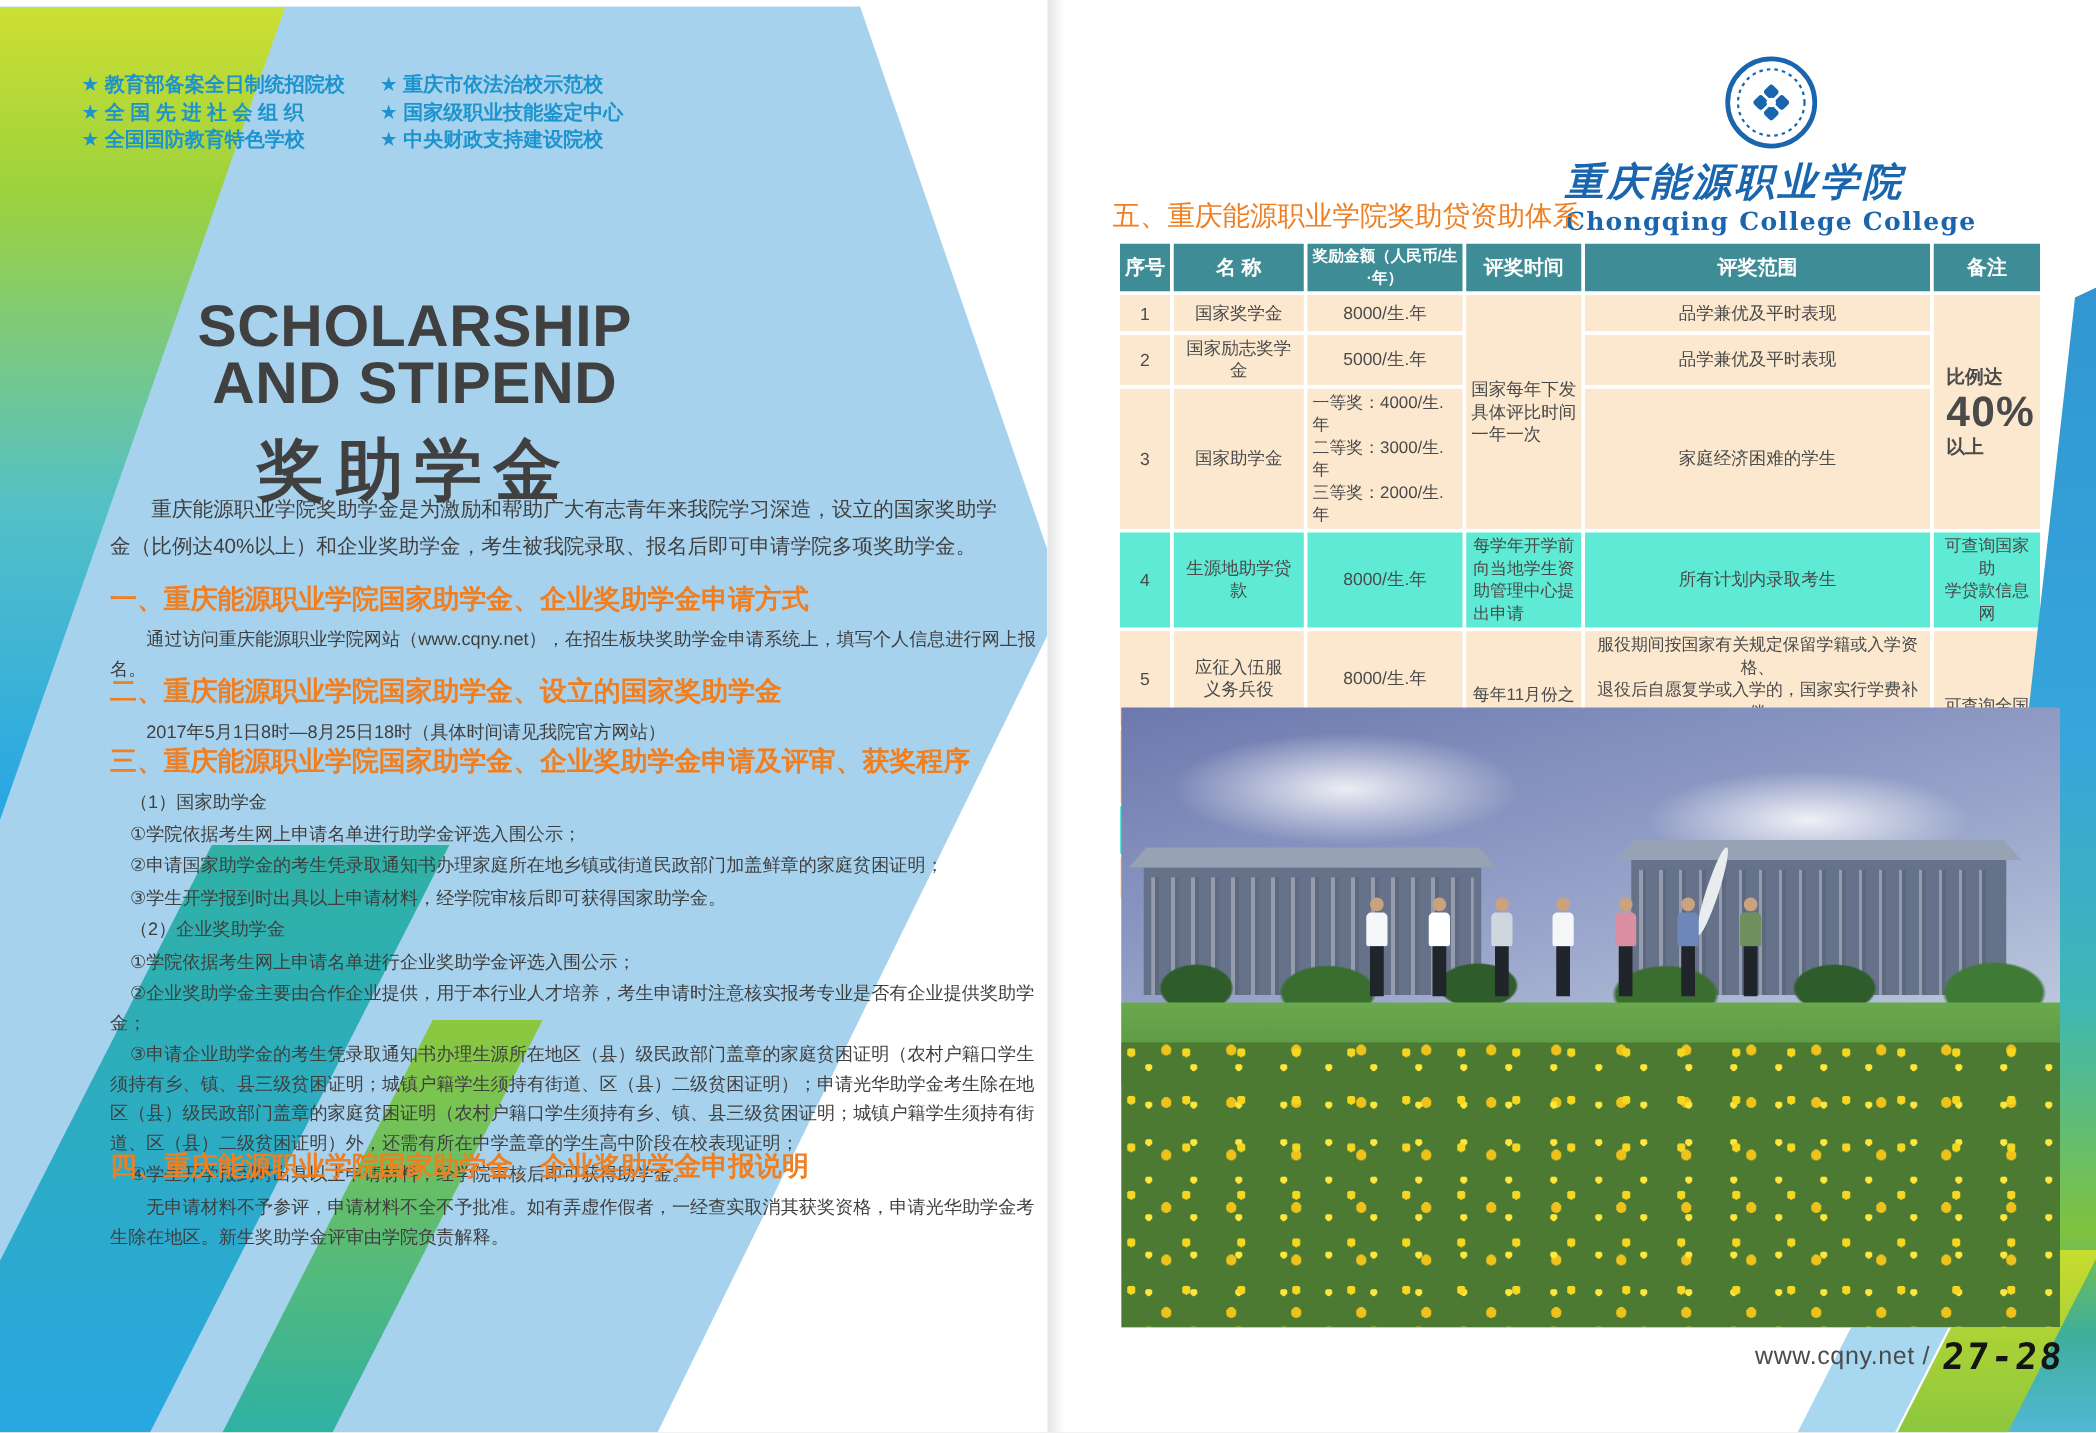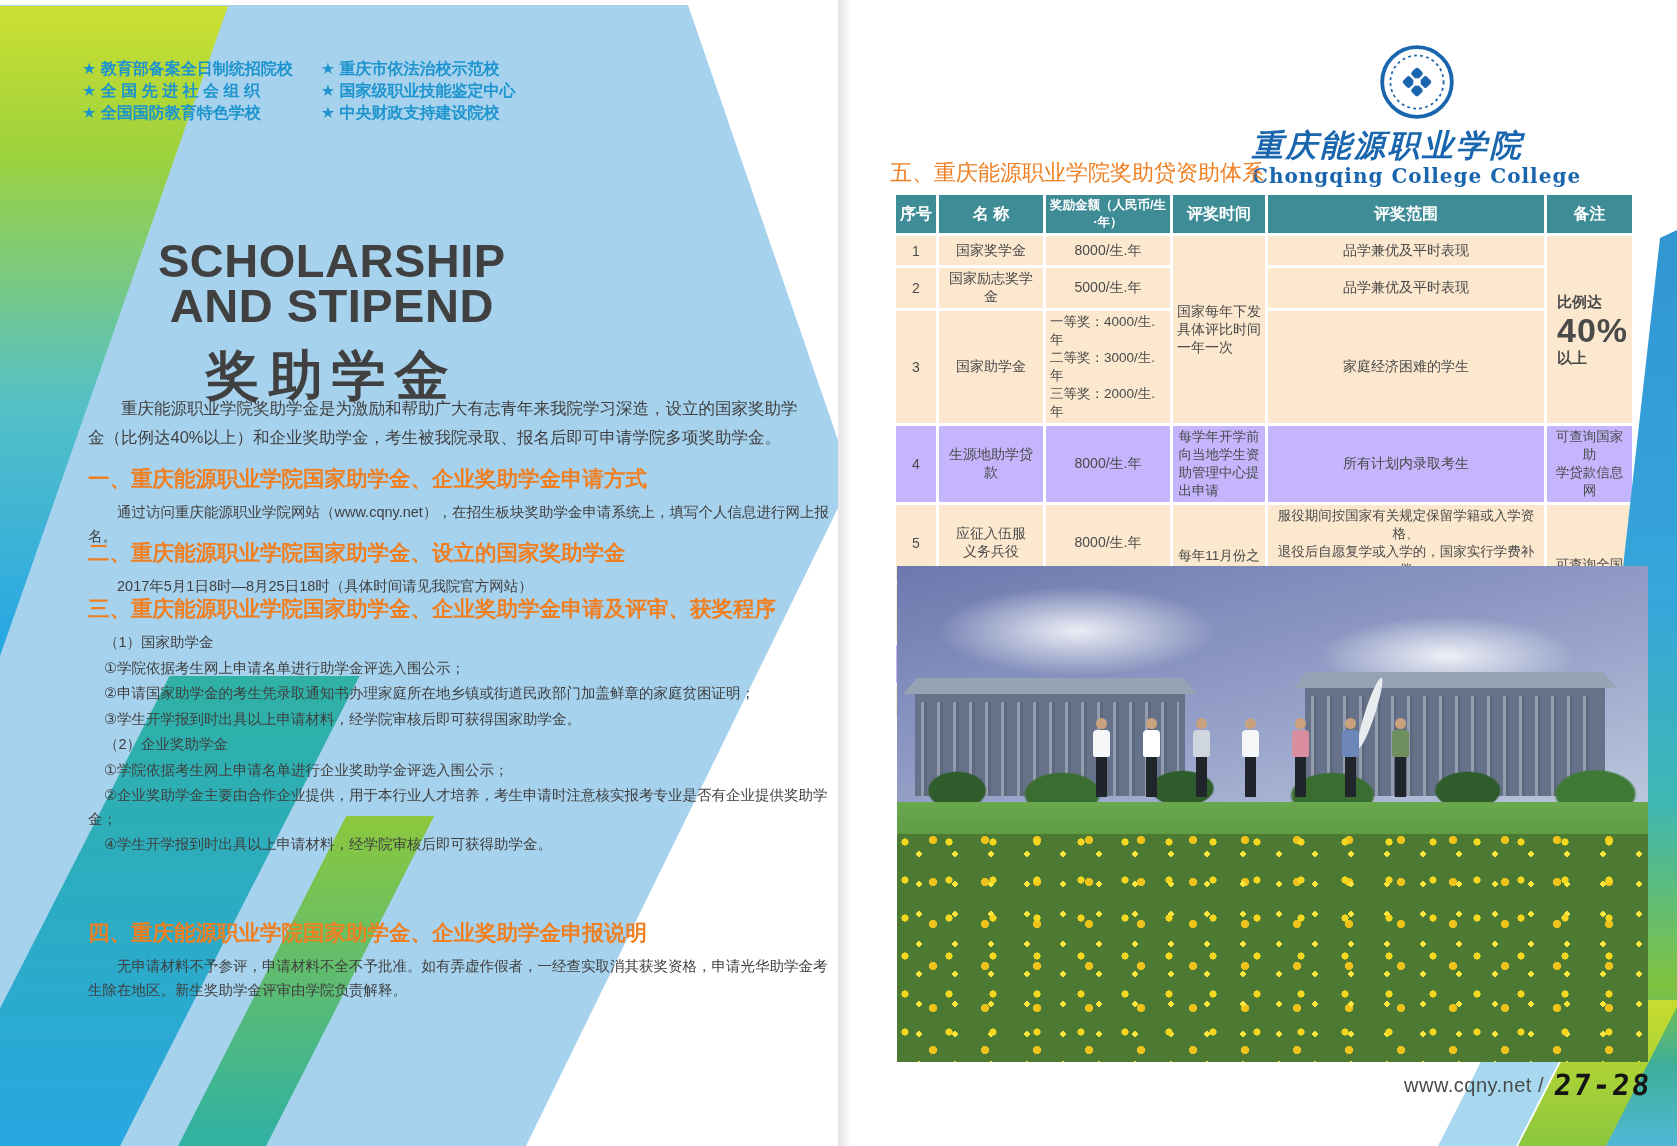"★ 教育部备案全日制统招院校" .badges { left: 82px -> 65px }
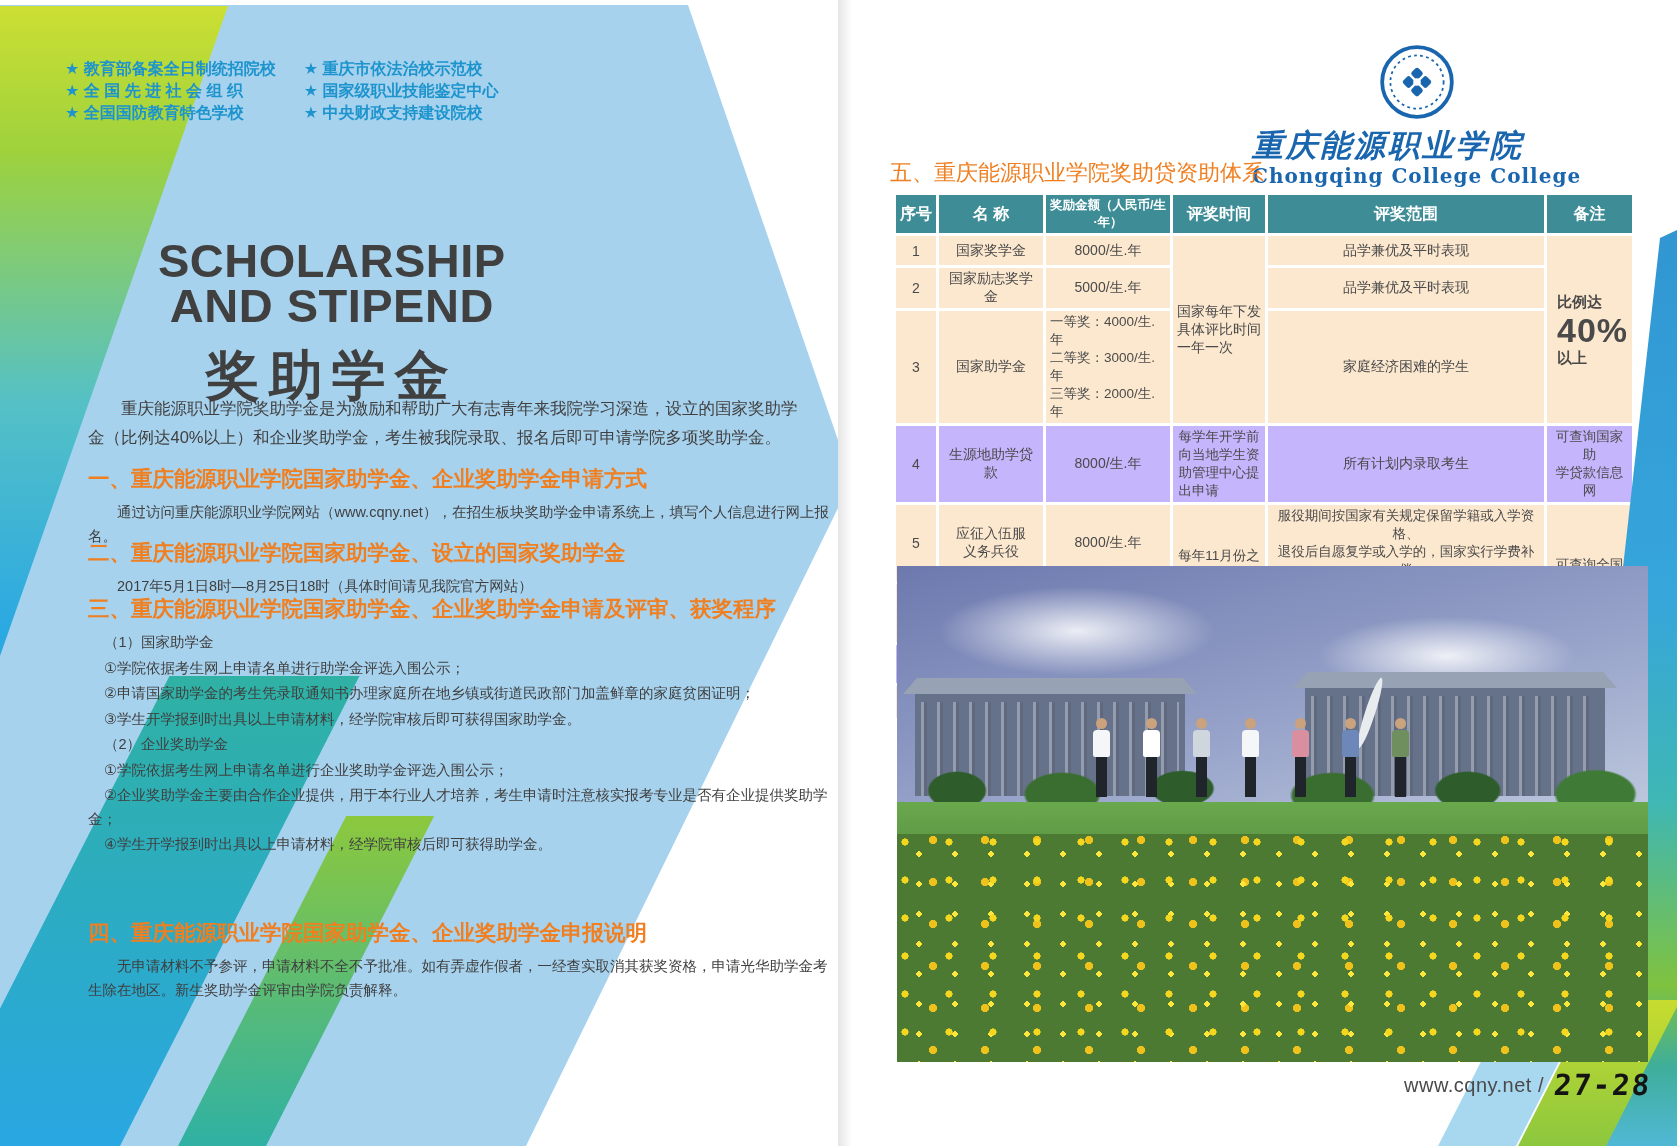"每学年开学前" tr.lblue td { background: #c4b5fd -> #5eead4 }
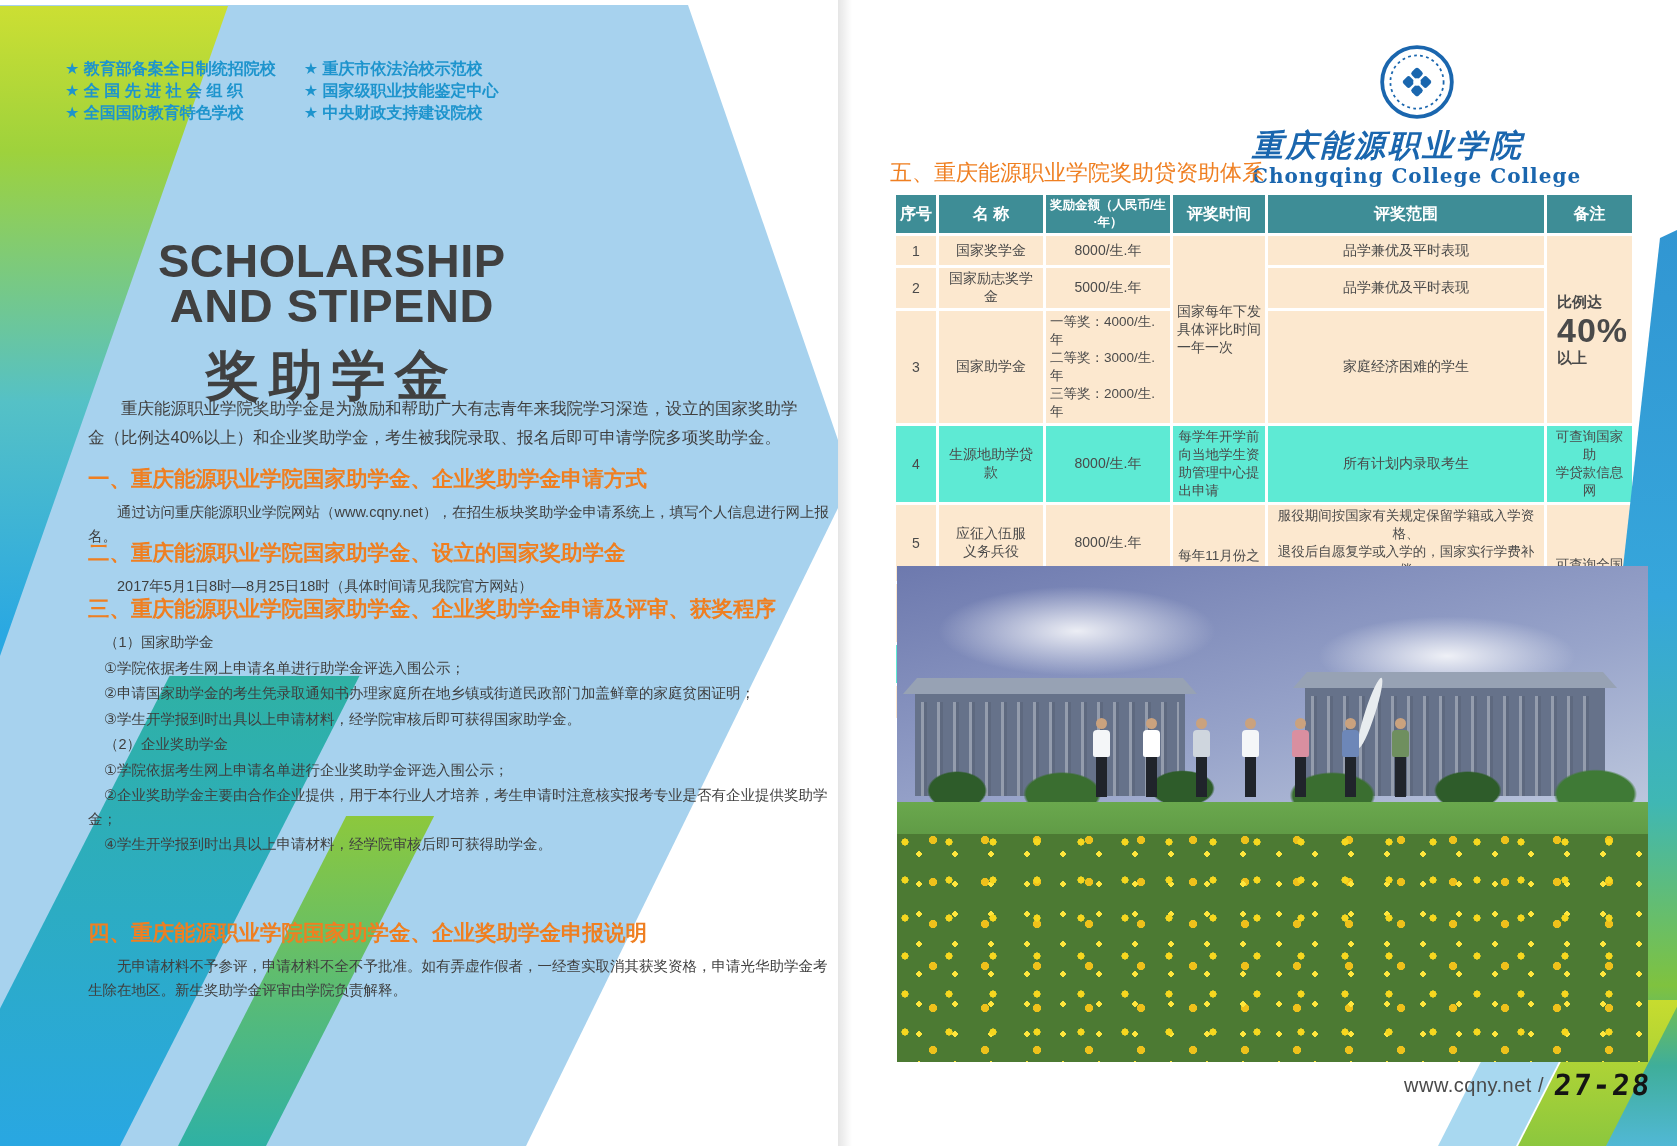"③申请企业助学金的考生凭录取通知书办理生源所在地区（县）级民政部门盖章的家庭贫困" p { html: none -> <p>③申请企业助学金的考生凭录取通知书办理生源所在地区（县）级民政部门盖章的家庭贫困证明（农村户籍口学生须持有乡、镇、县三级贫困证明；城镇户籍学生须持有街道、区（县）二级贫困证明）；申请光华助学金考生除在地区（县）级民政部门盖章的家庭贫困证明（农村户籍口学生须持有乡、镇、县三级贫困证明；城镇户籍学生须持有街道、区（县）二级贫困证明）外，还需有所在中学盖章的学生高中阶段在校表现证明；</p> }
